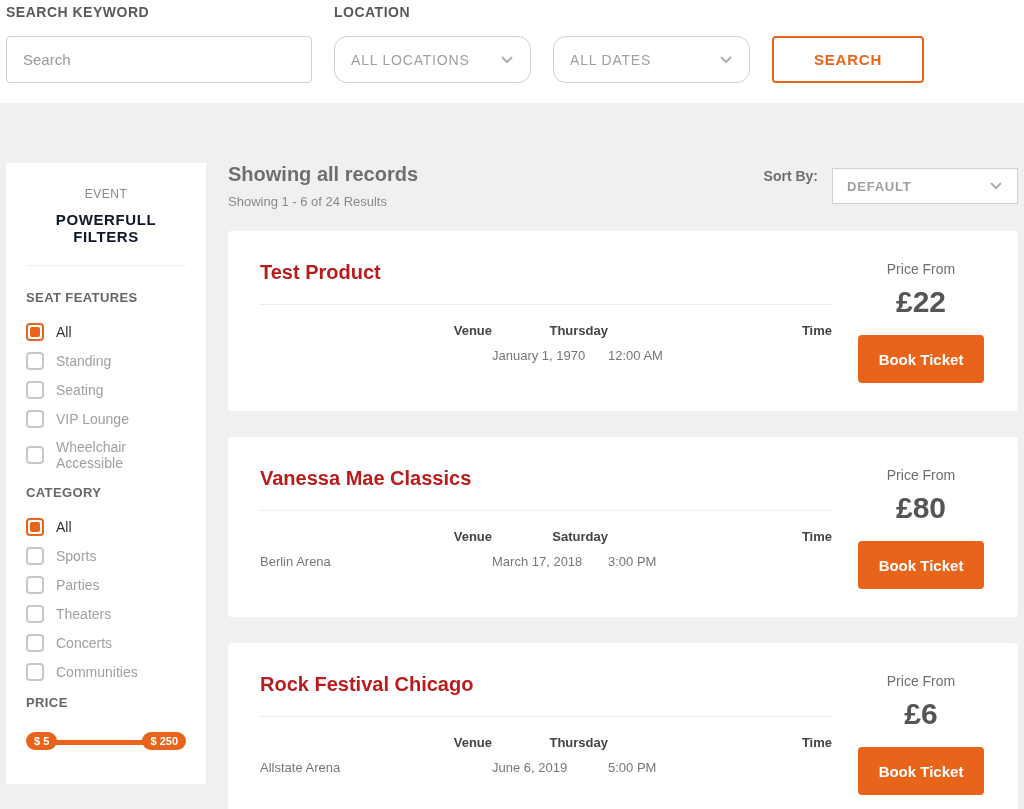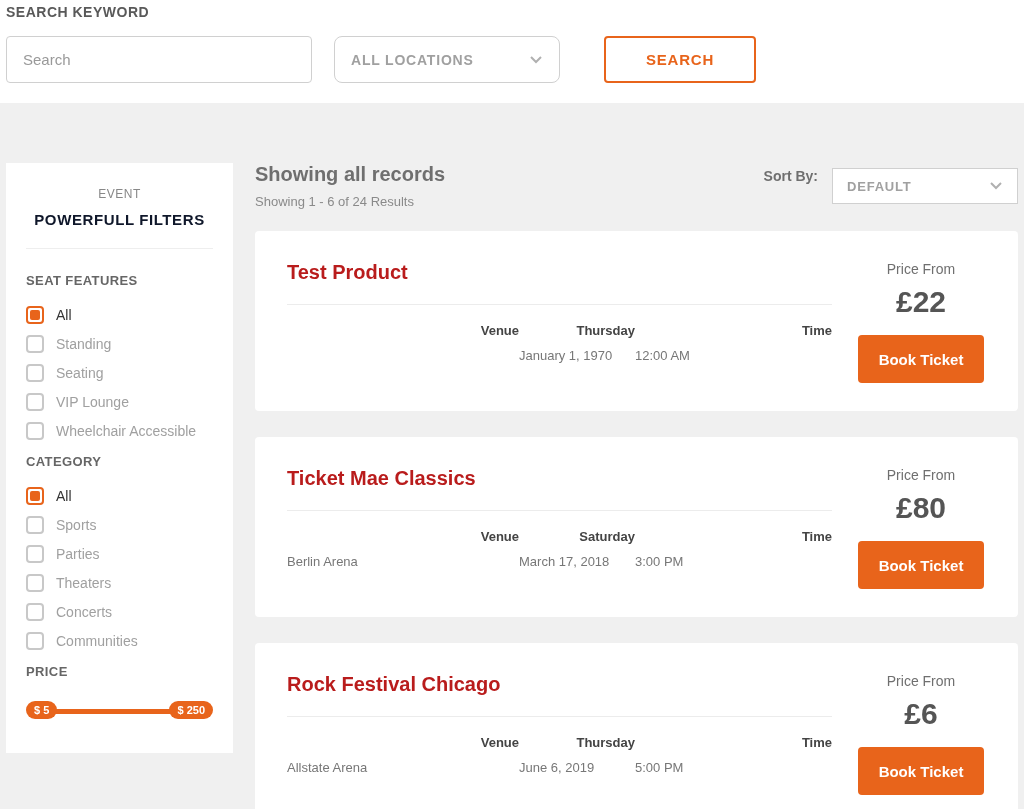"LOCATION" div.search-label { html: none -> <div>LOCATION</div> }
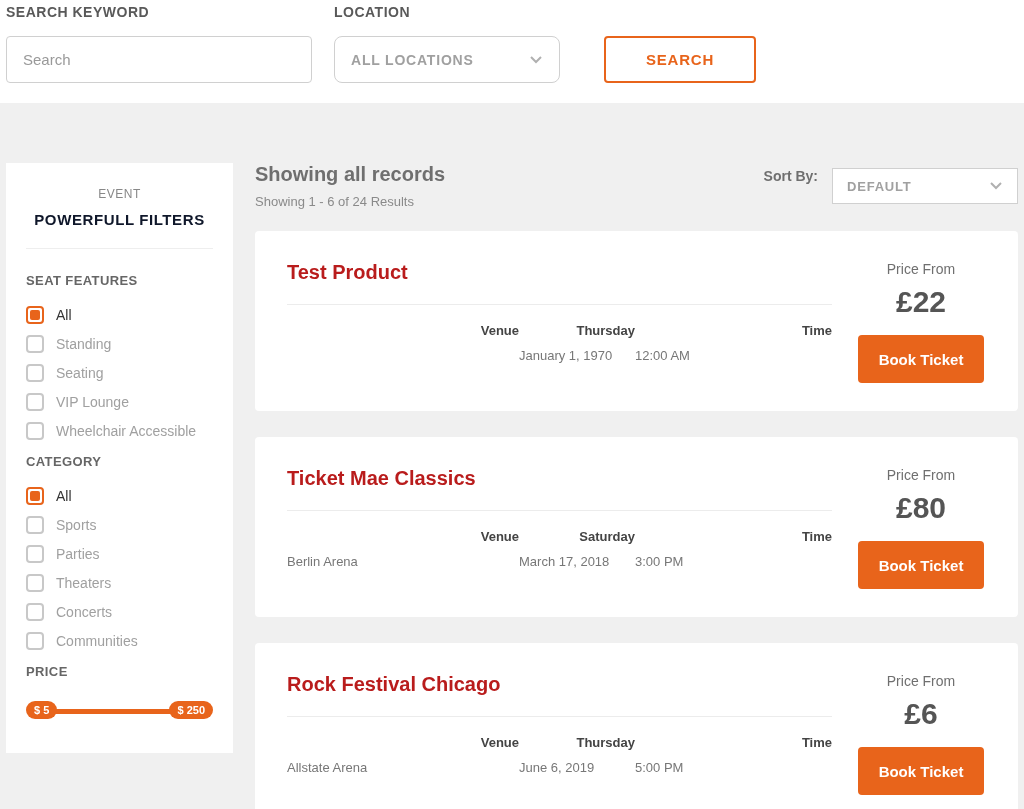"ALL LOCATIONS" .select-box { border-radius: 8px -> 13px; font-weight: 700 -> 400; width: 226px -> 197px }
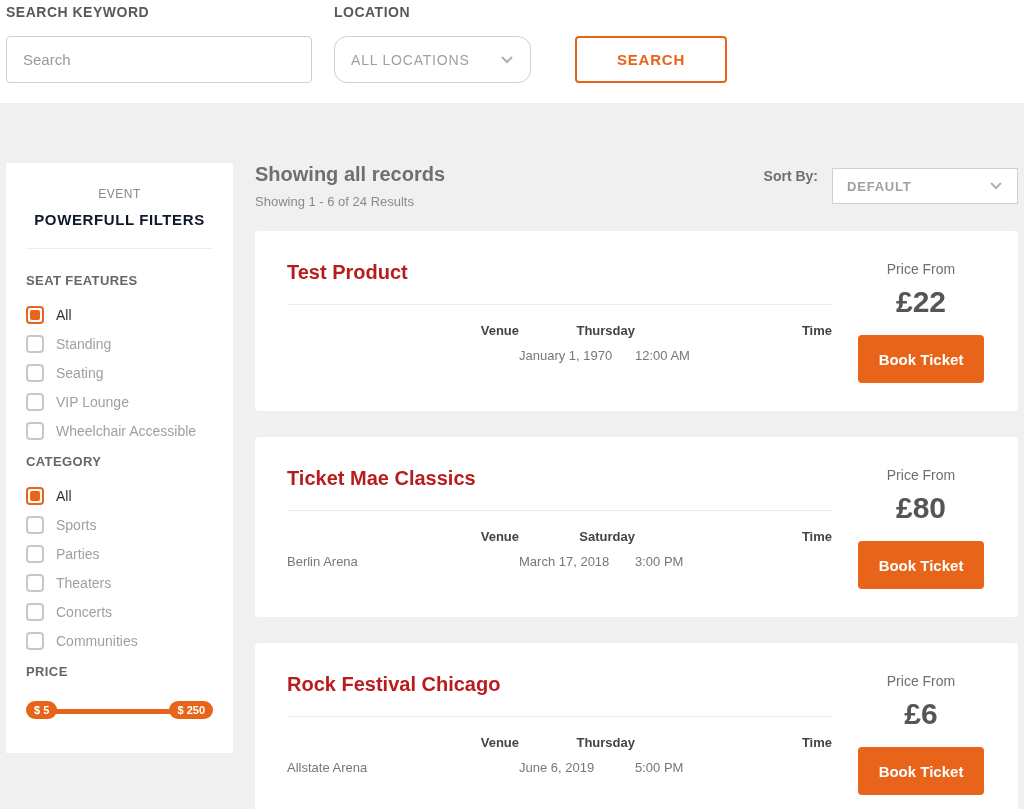"ALL DATES" div.select-box { html: none -> <div> <span>ALL DATES</span> <span> <svg> <polyline></polyline> </svg> </span> </div> }
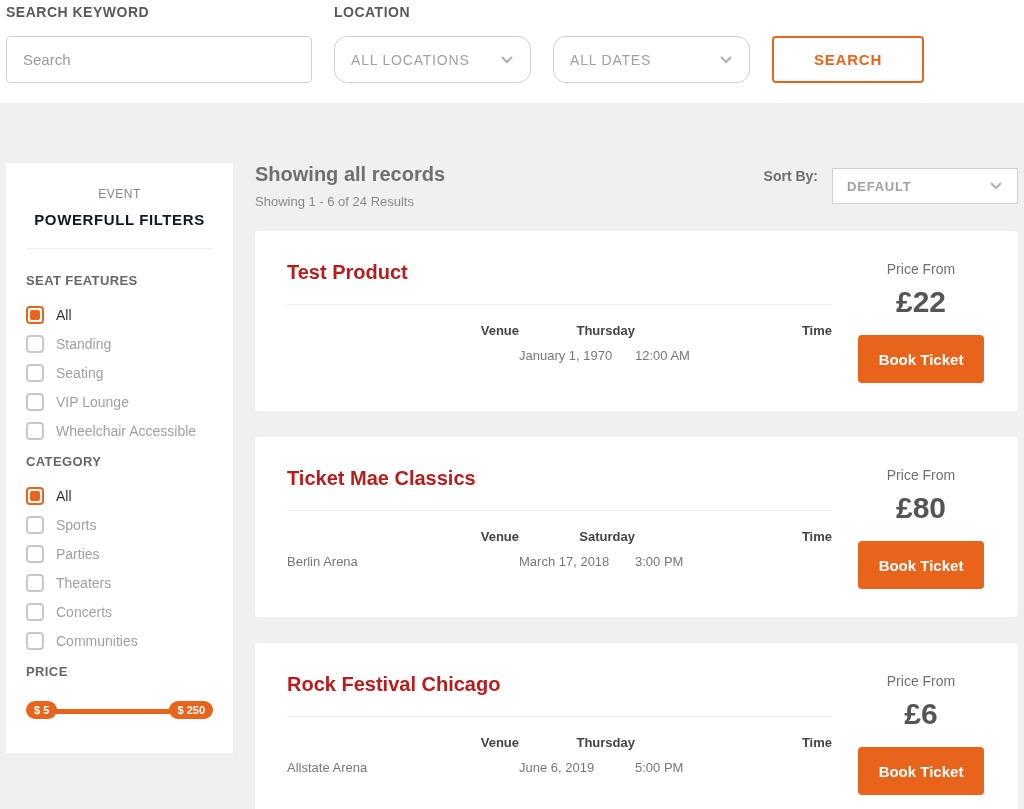"EVENT" .sidebar { width: 227px -> 200px }
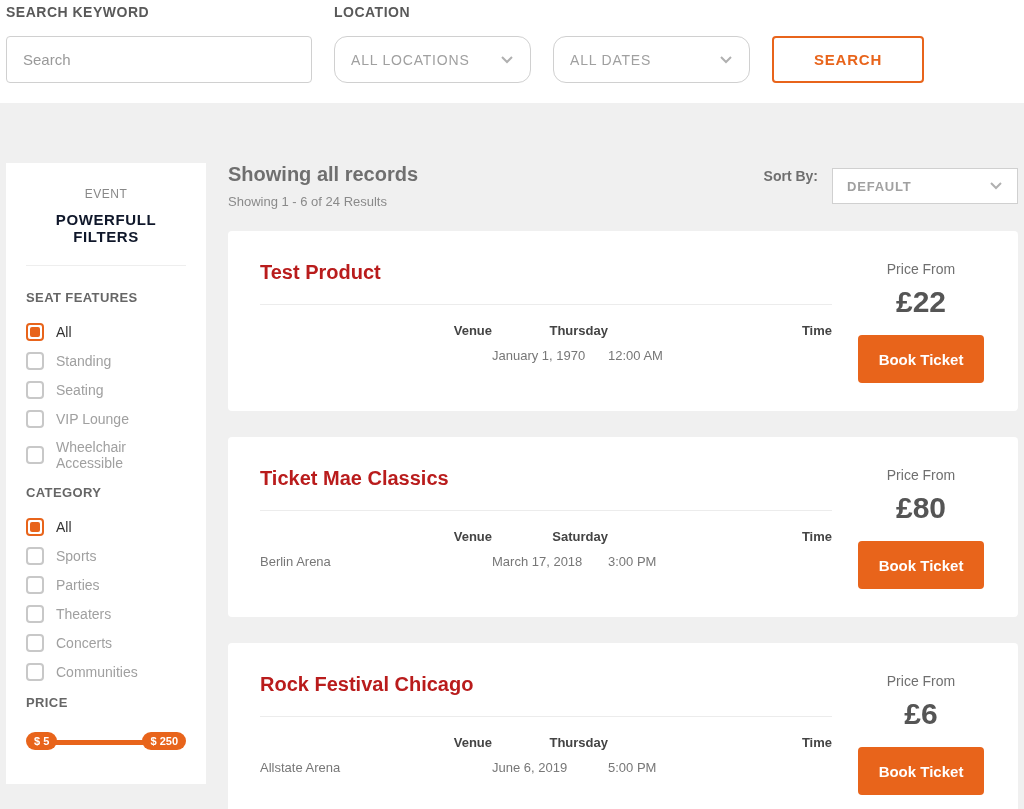"Ticket Mae Classics" div.card-title { text: Ticket -> Vanessa }
